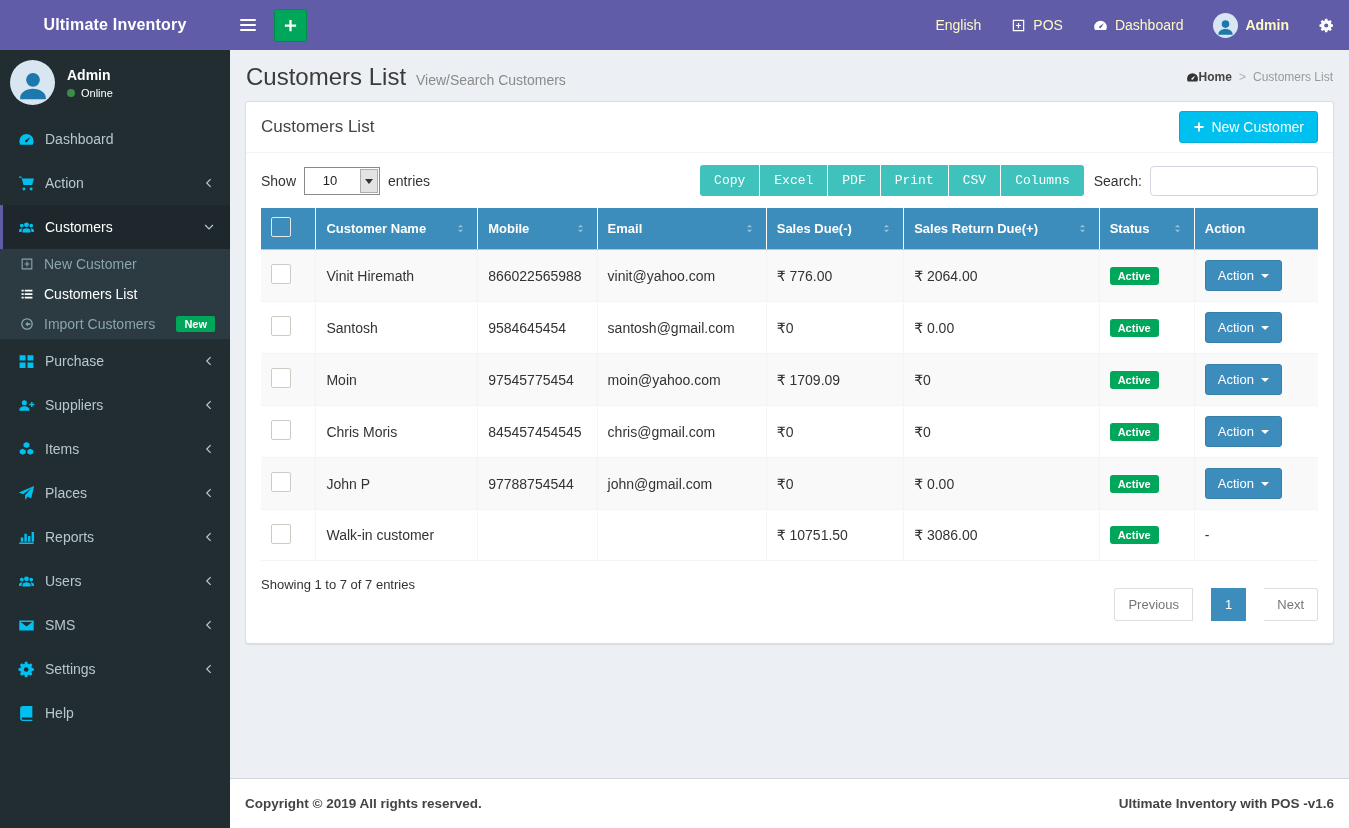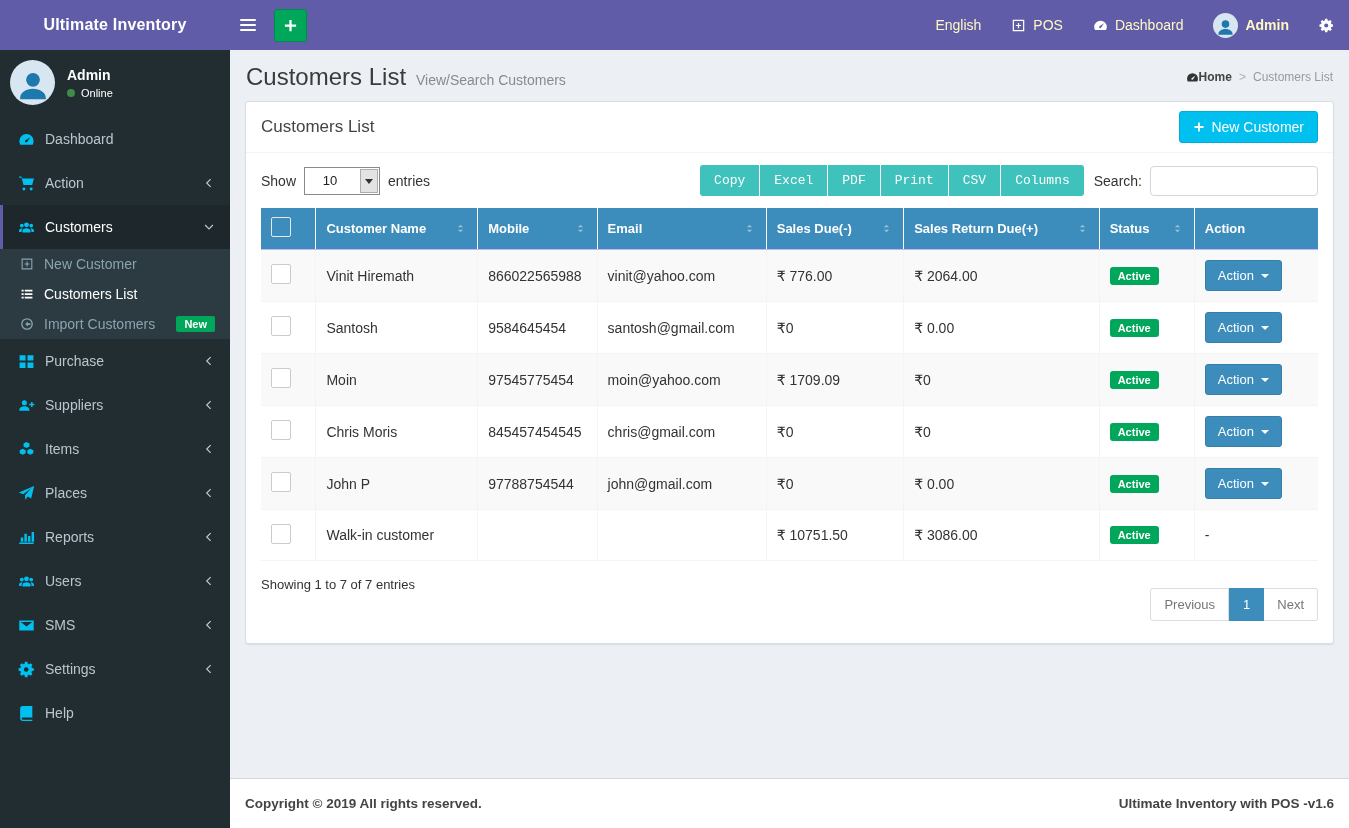"Previous" .paginate { gap: none -> 18px }
